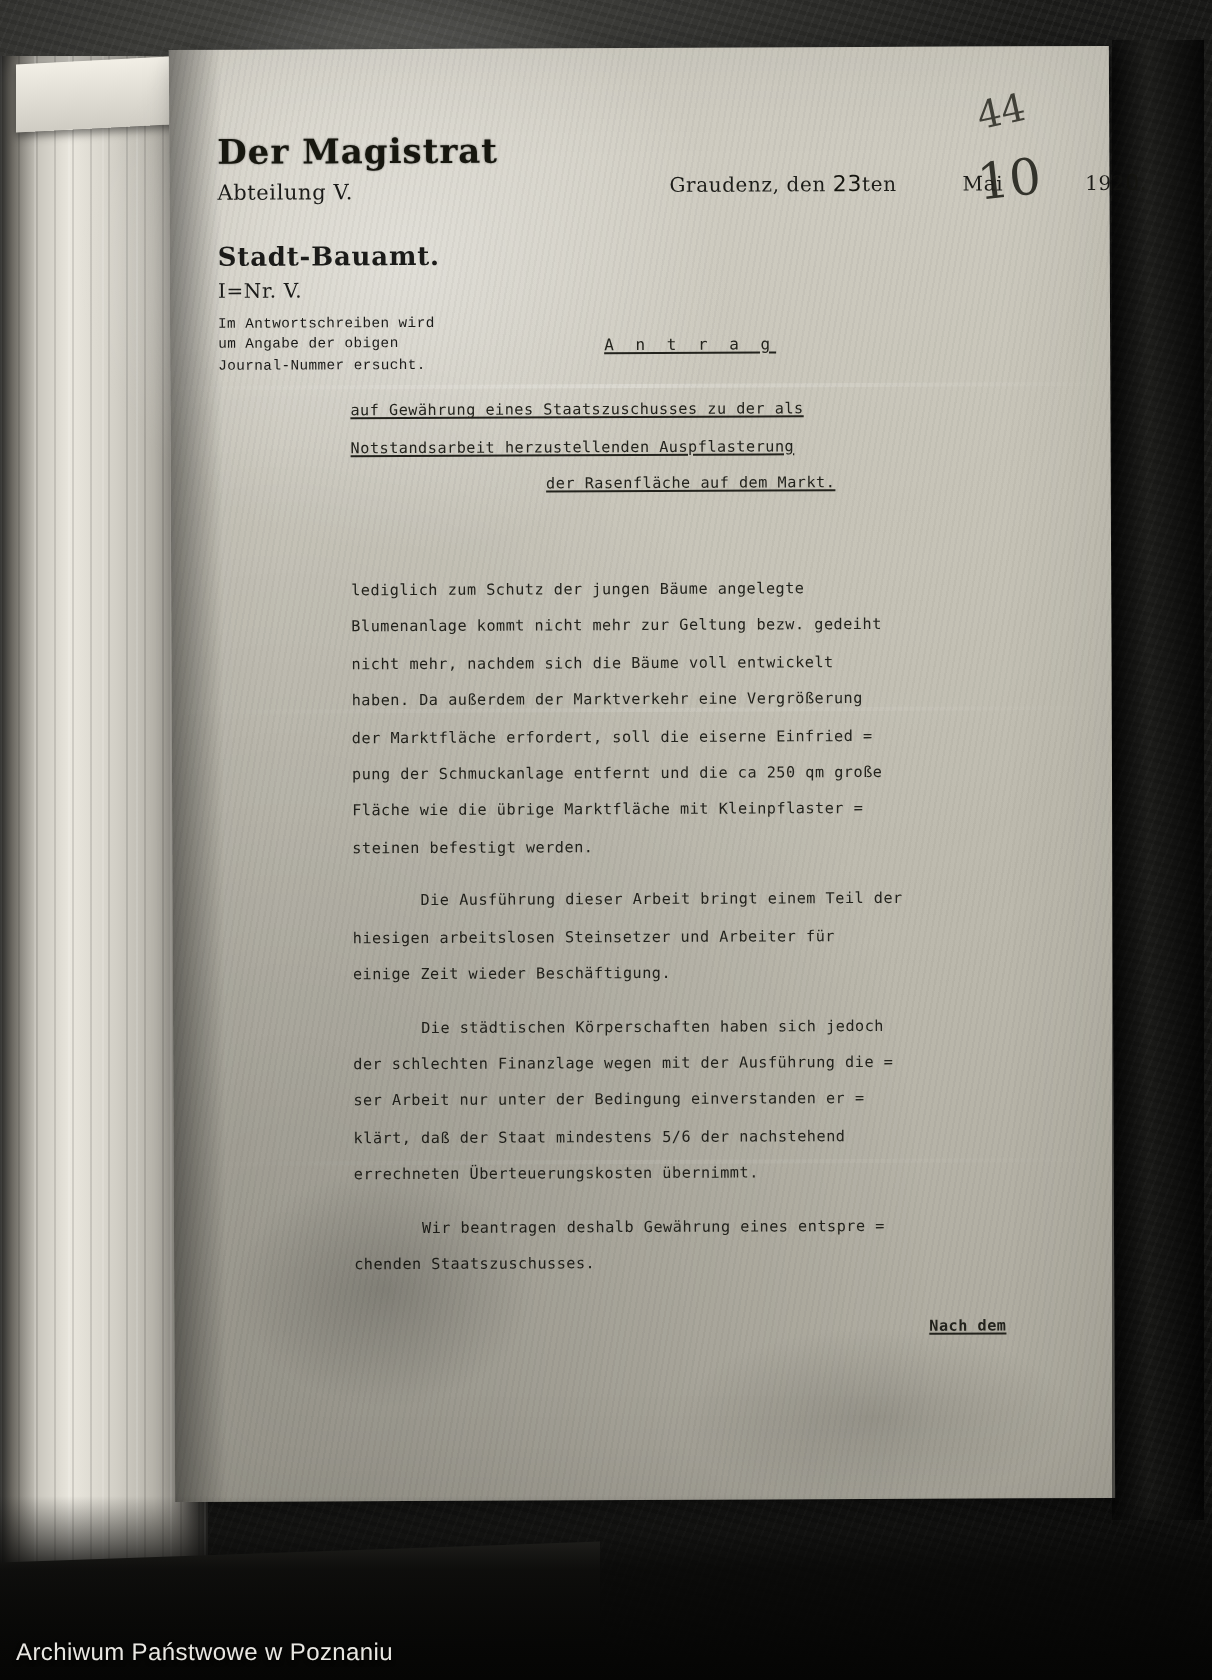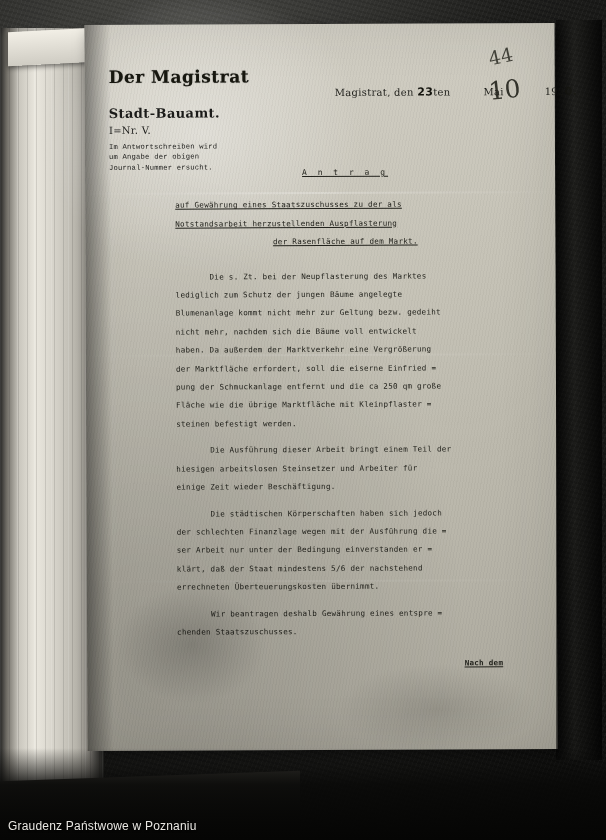"Abteilung V." div.lh-sub { html: none -> <div>Abteilung V.</div> }
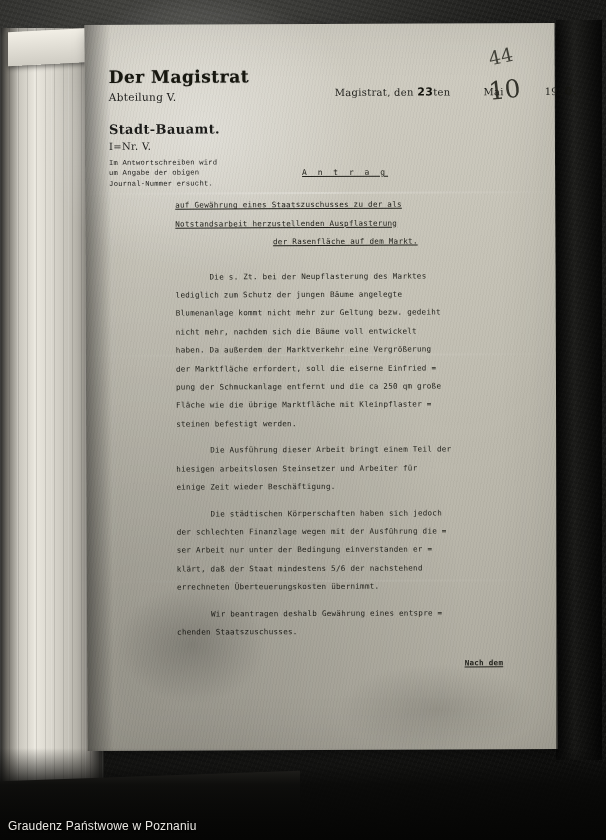"Magistrat, den" span { text: Magistrat -> Graudenz }
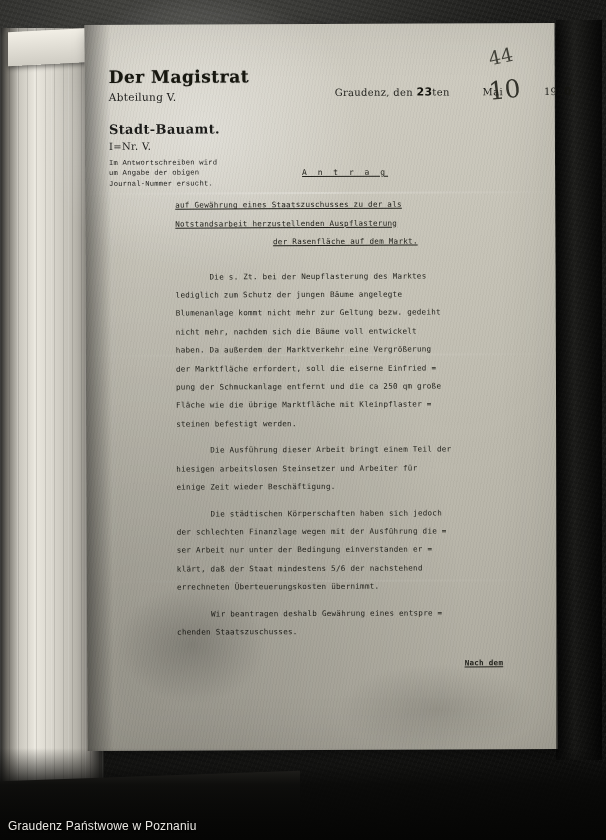"23" .dateline .hand { font-weight: bold -> none }
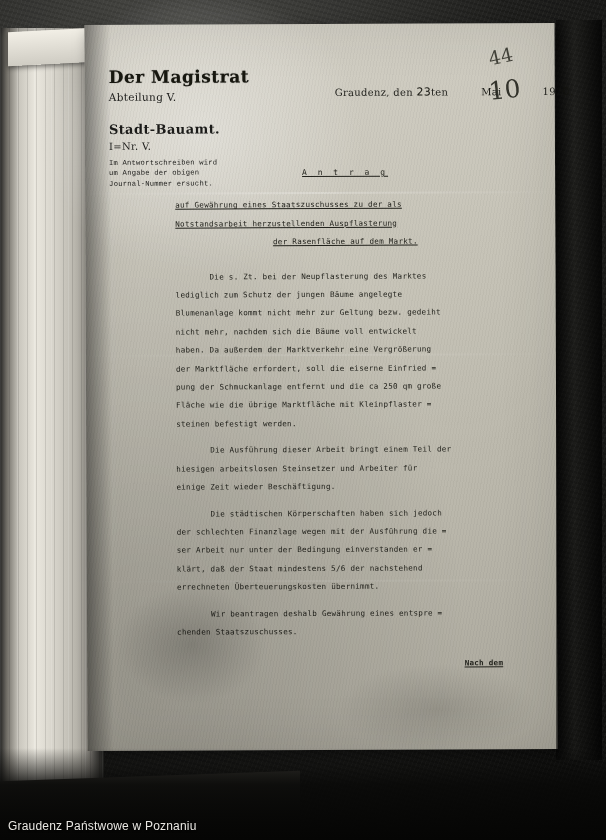"Die s. Zt. bei der" span { html: <span>Die s. Zt. bei der Neupflasterung des Marktes</span> -> none }
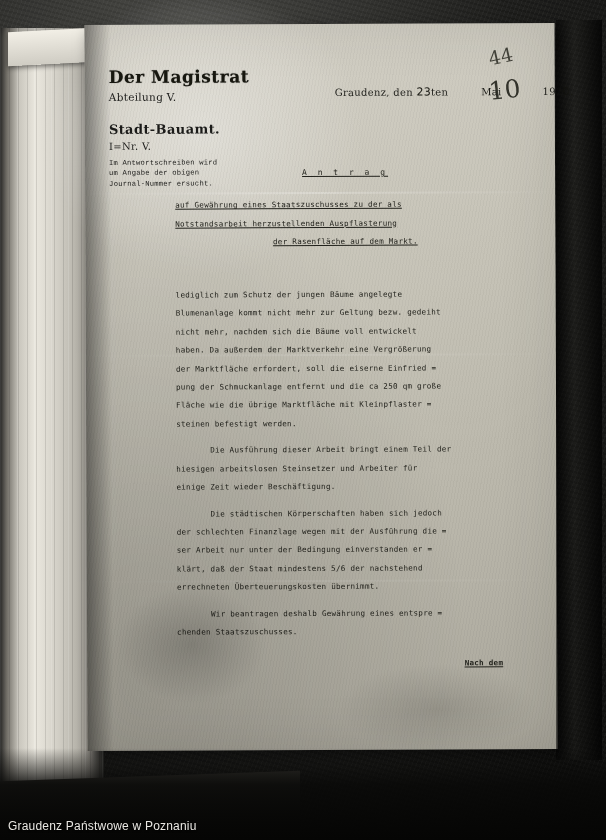"Graudenz Państwowe w Poznaniu" div.watermark { text: Graudenz -> Archiwum }
